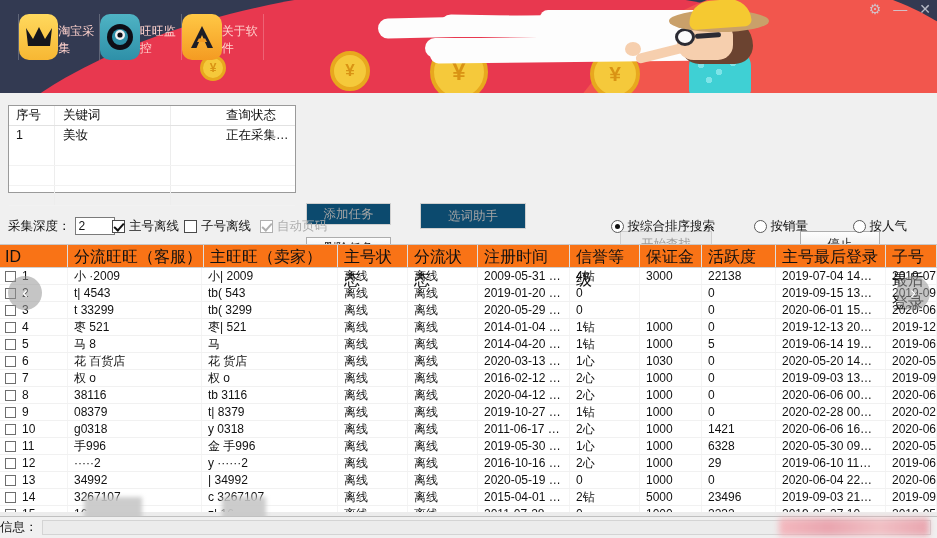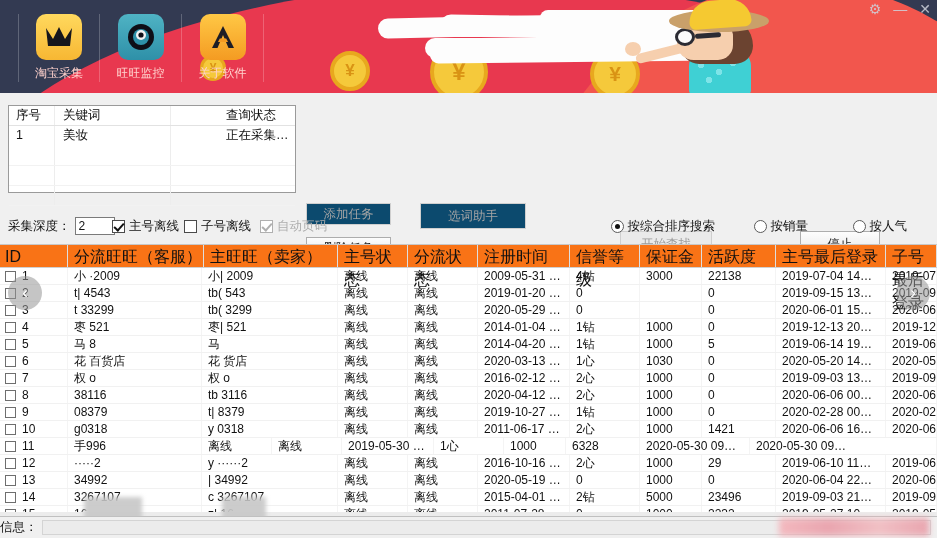"淘宝采集" .navitem { flex-direction: column -> row }
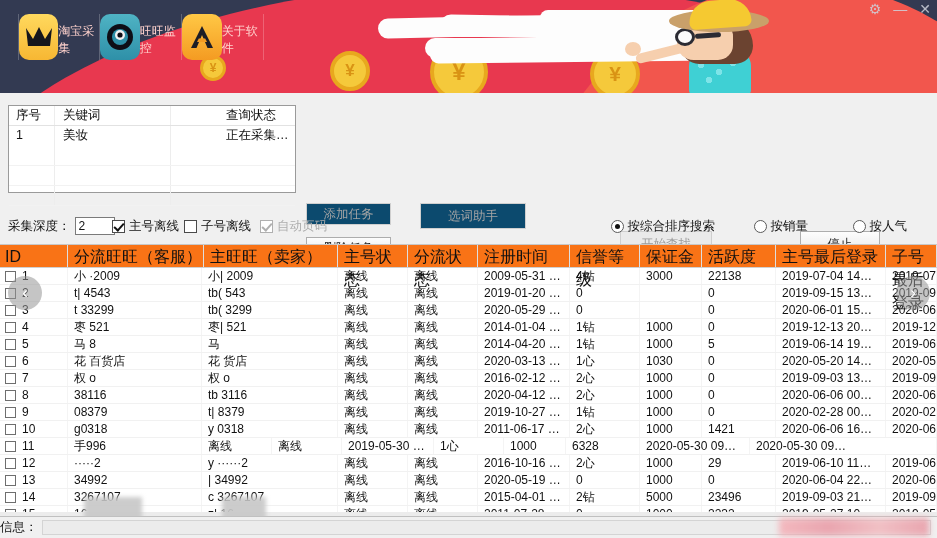"金 手996" div.gc { html: none -> <div>金 手996</div> }
